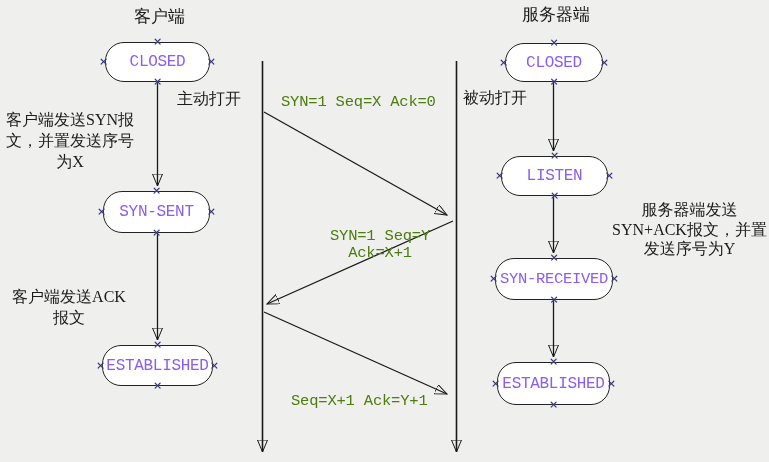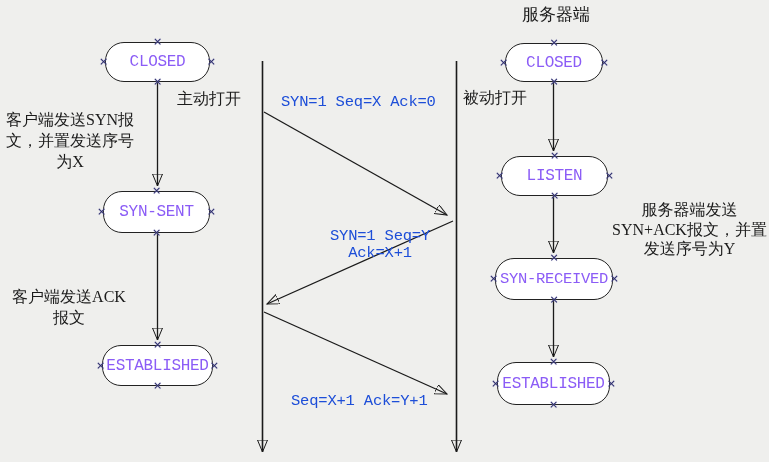"客户端" div.txt { html: none -> <div>客户端</div> }
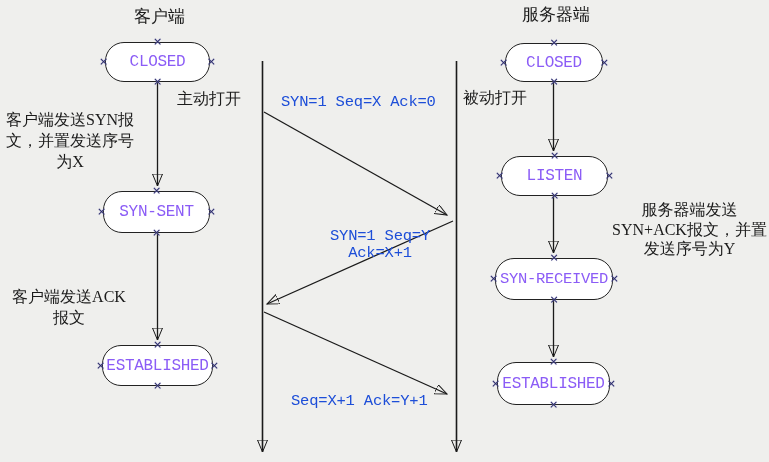"SYN=1 Seq=X Ack=0" .mono { color: #1d4ed8 -> #4d7c0f }
